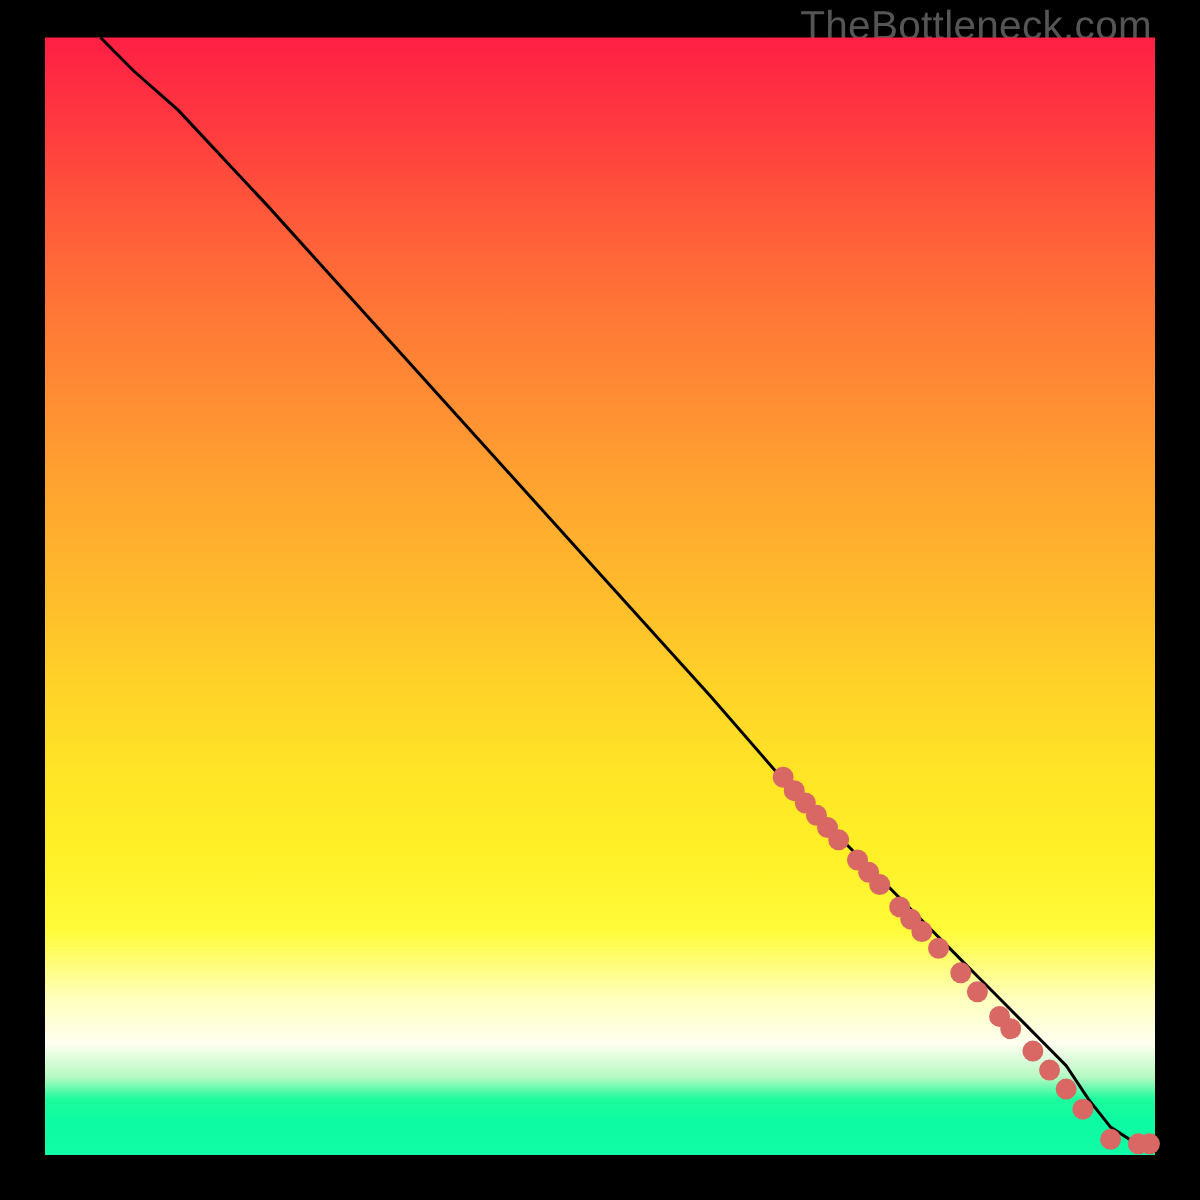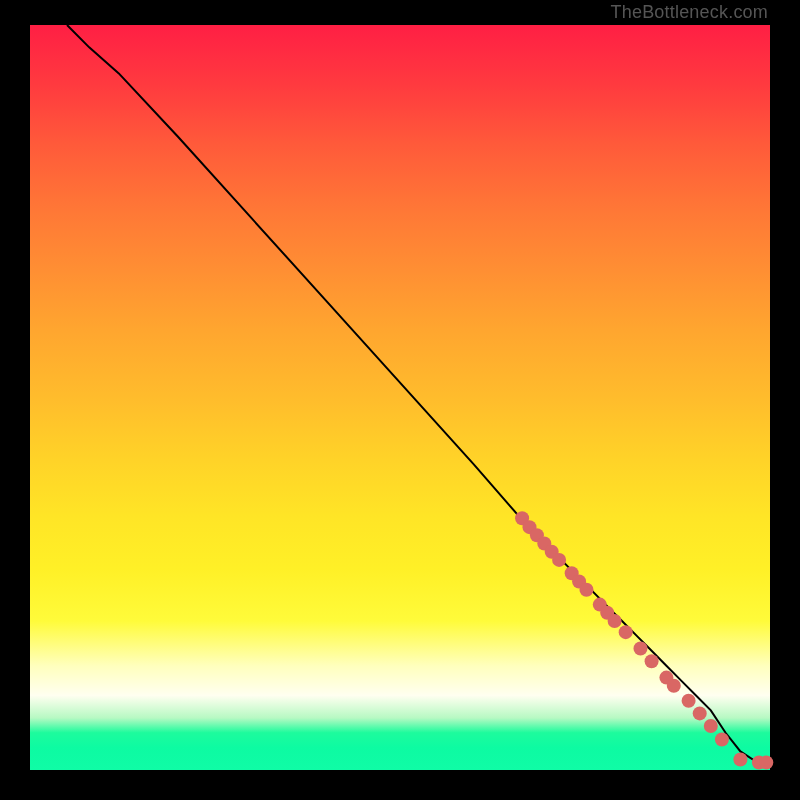"TheBottleneck.com" .watermark { font-size: 18px -> 27px }
